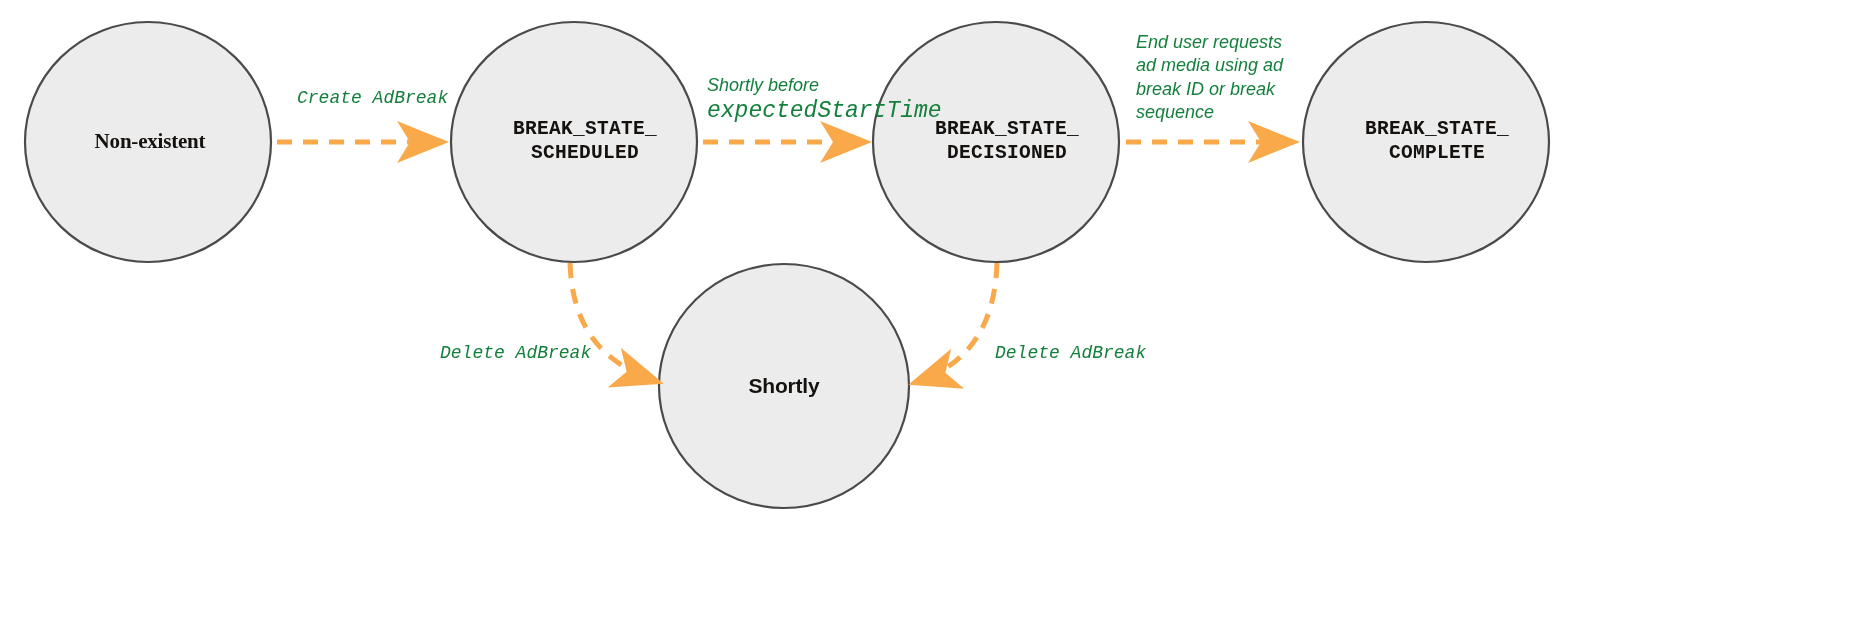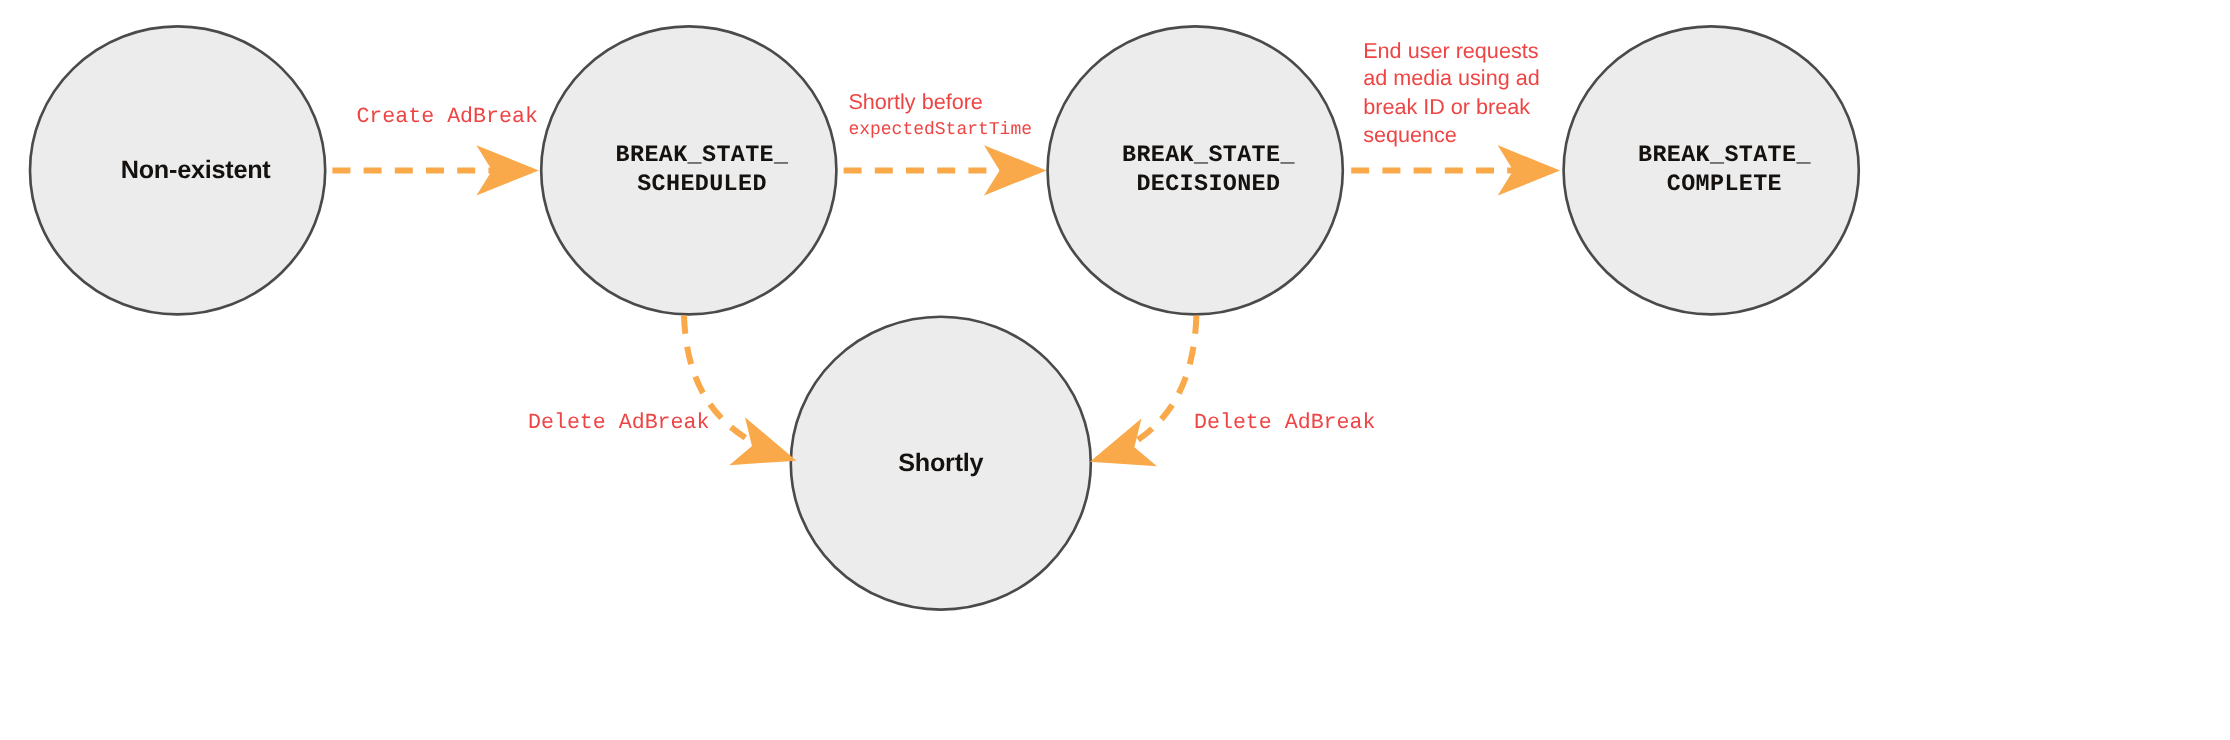"End user requests" .edge-label { color: #ef4444 -> #15803d; font-style: none -> italic }
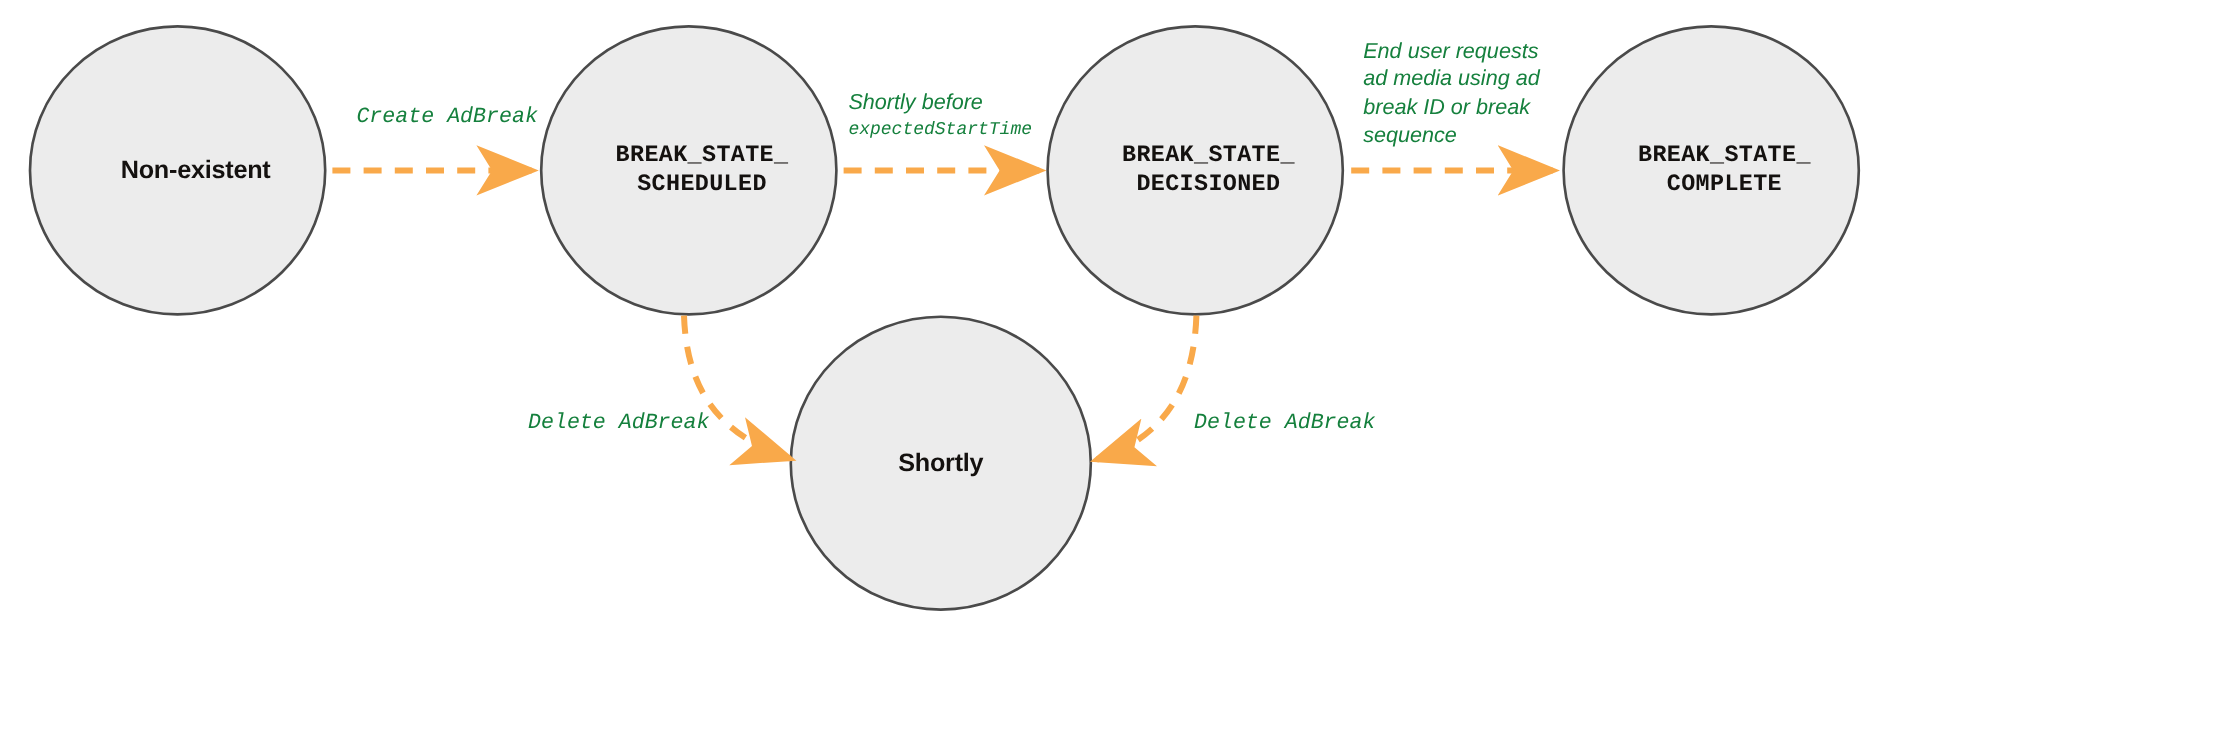"expectedStartTime" .edge-label.mixed .m { font-size: 15px -> 23px }
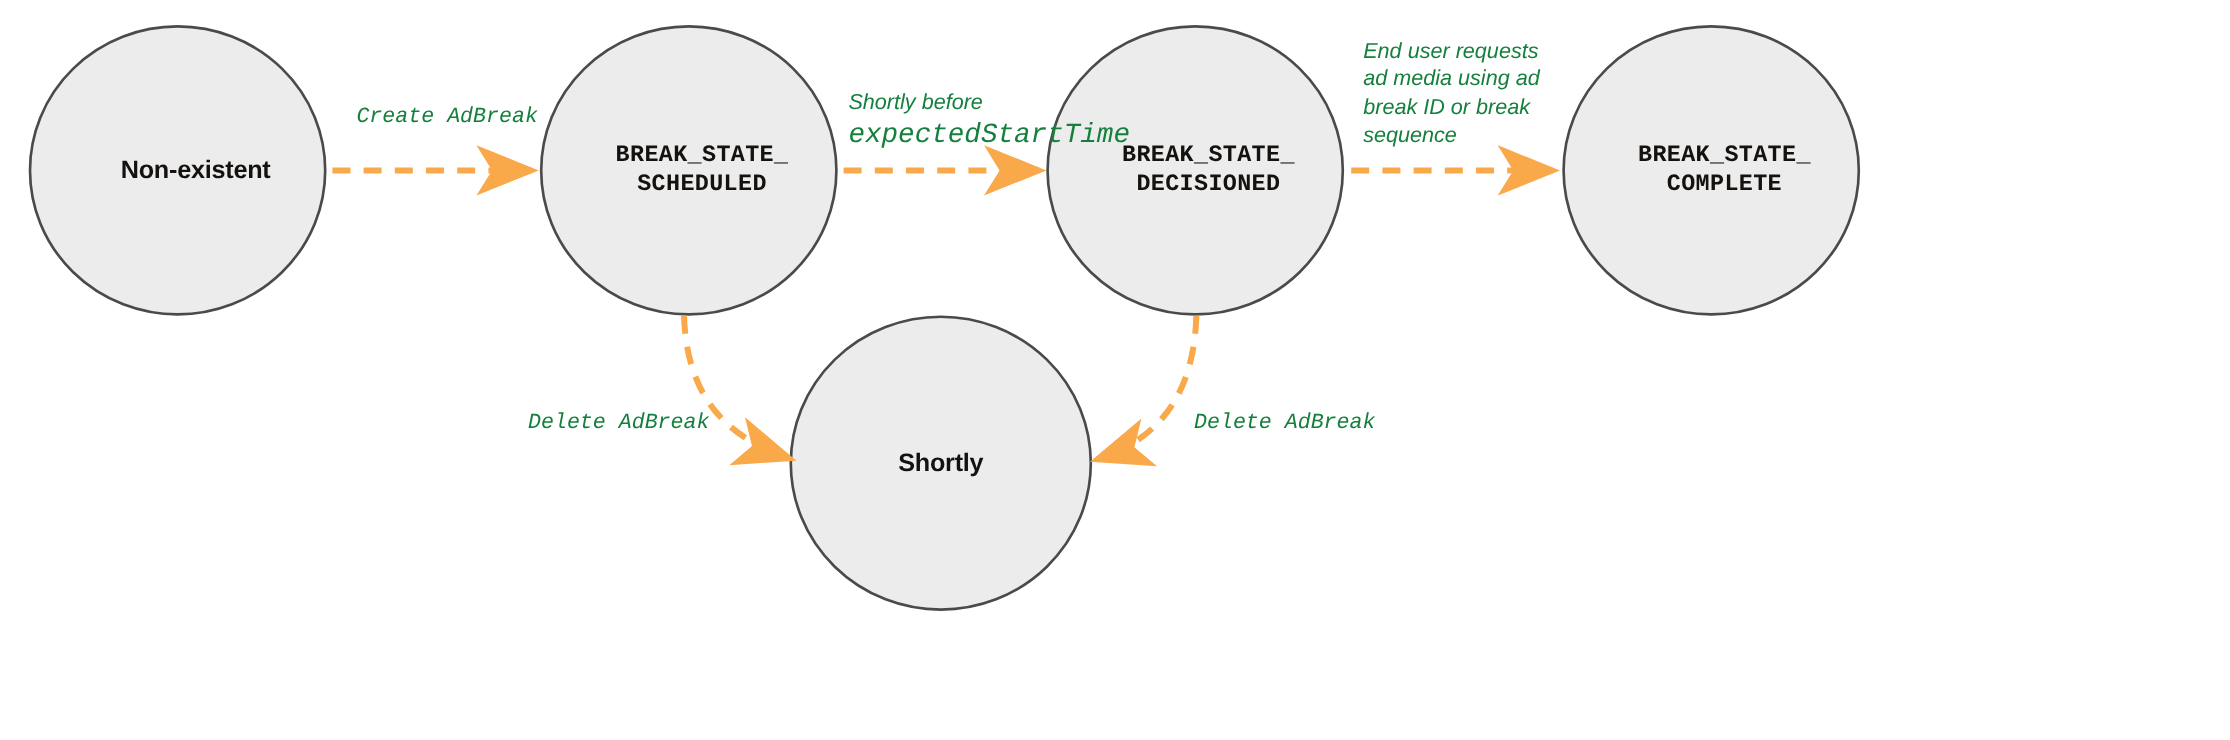"Non-existent" div.node-label { font-family: none -> Liberation Serif, serif; left: 163px -> 150px }
